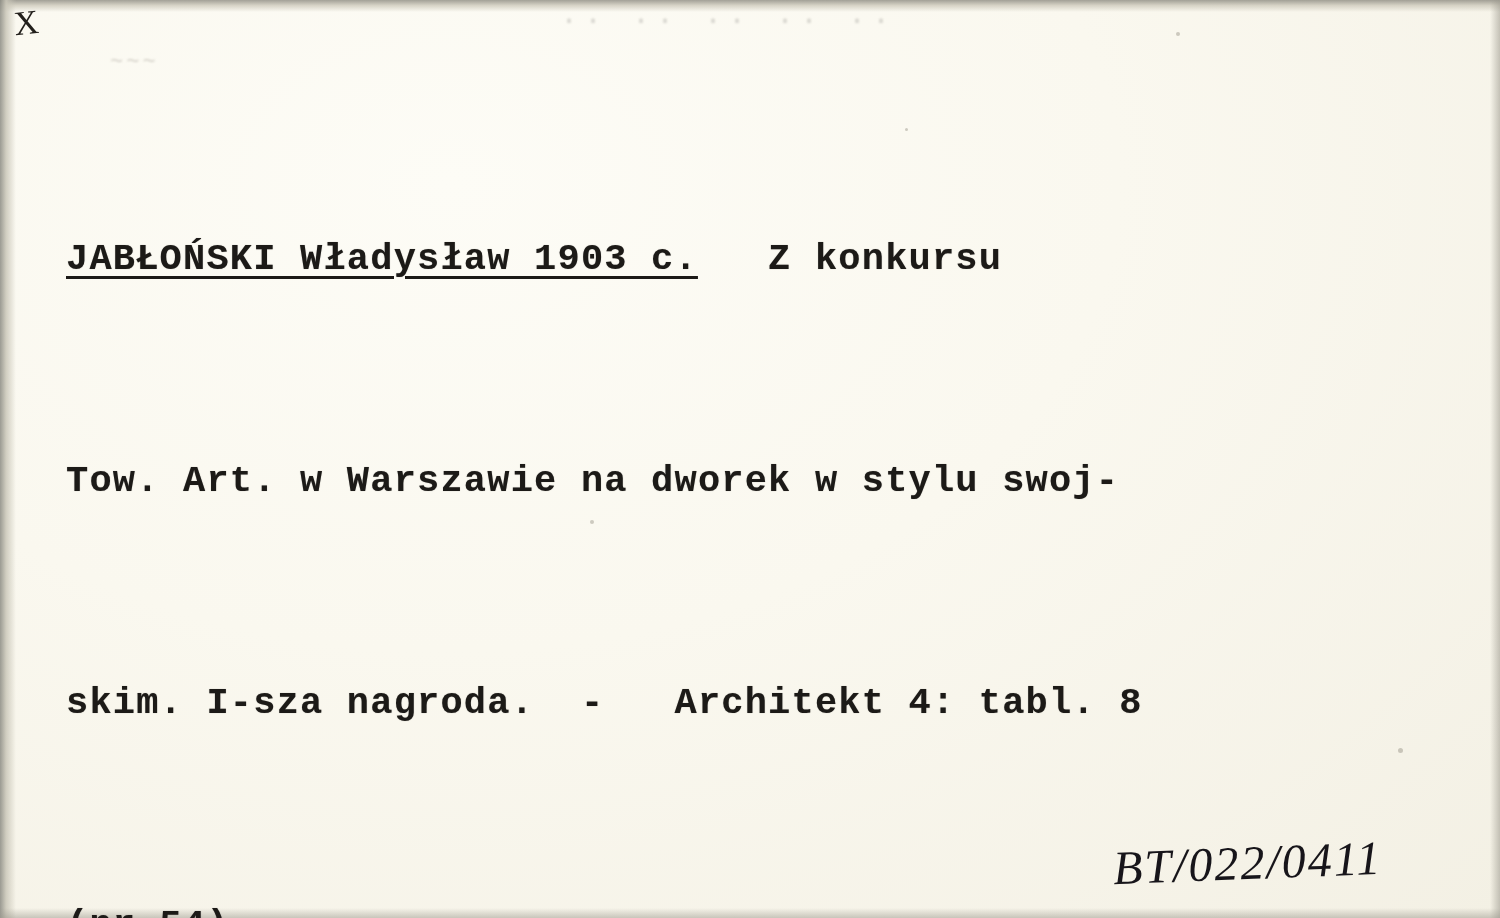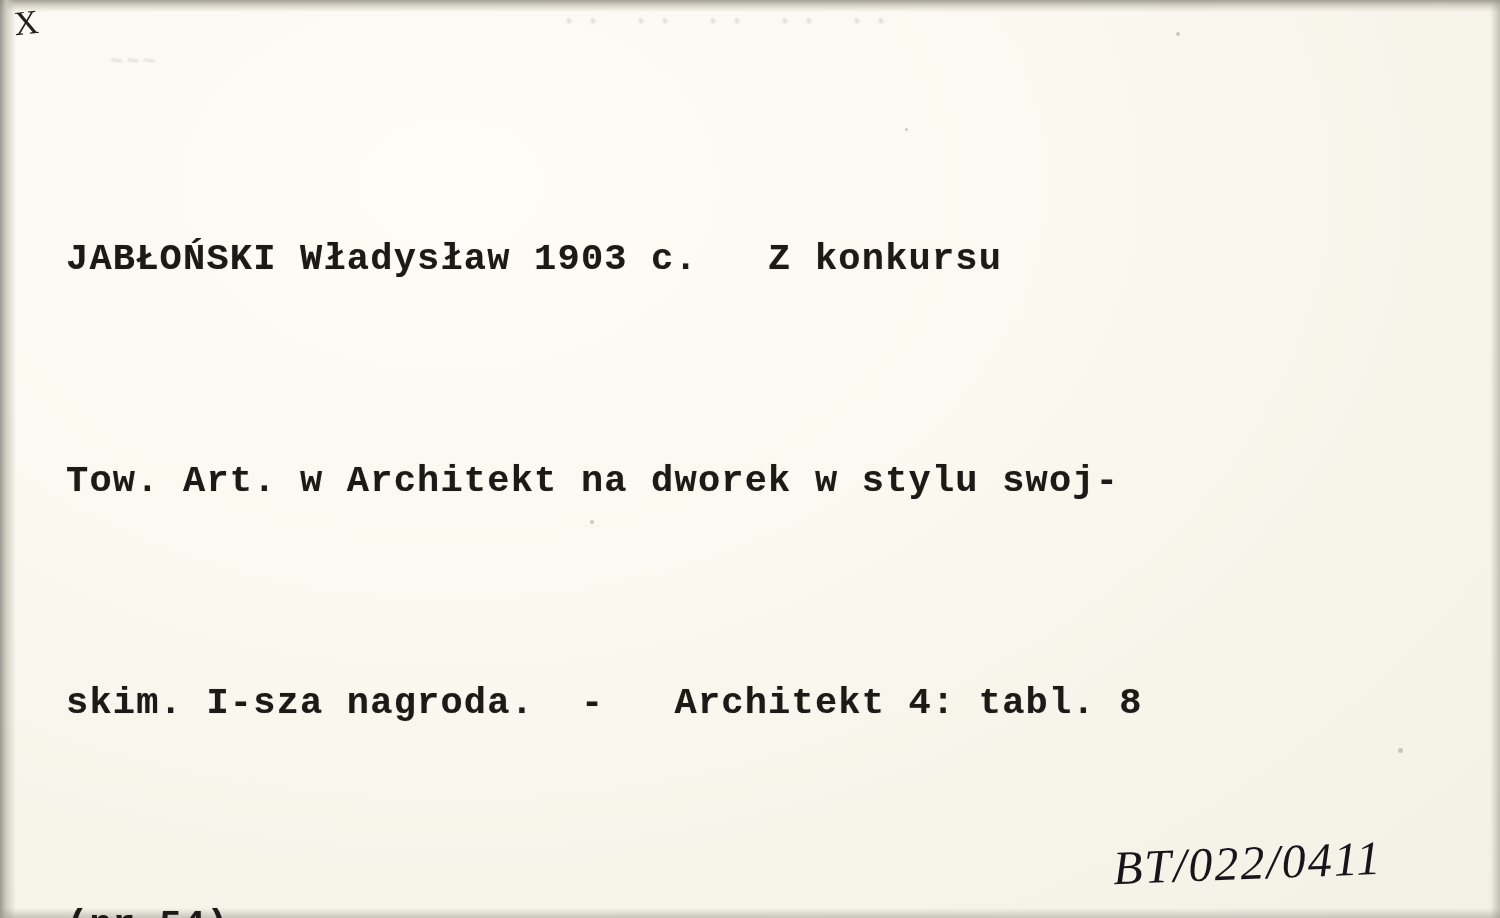"JABŁOŃSKI Władysław 1903 c." .u { text-decoration: none -> underline }
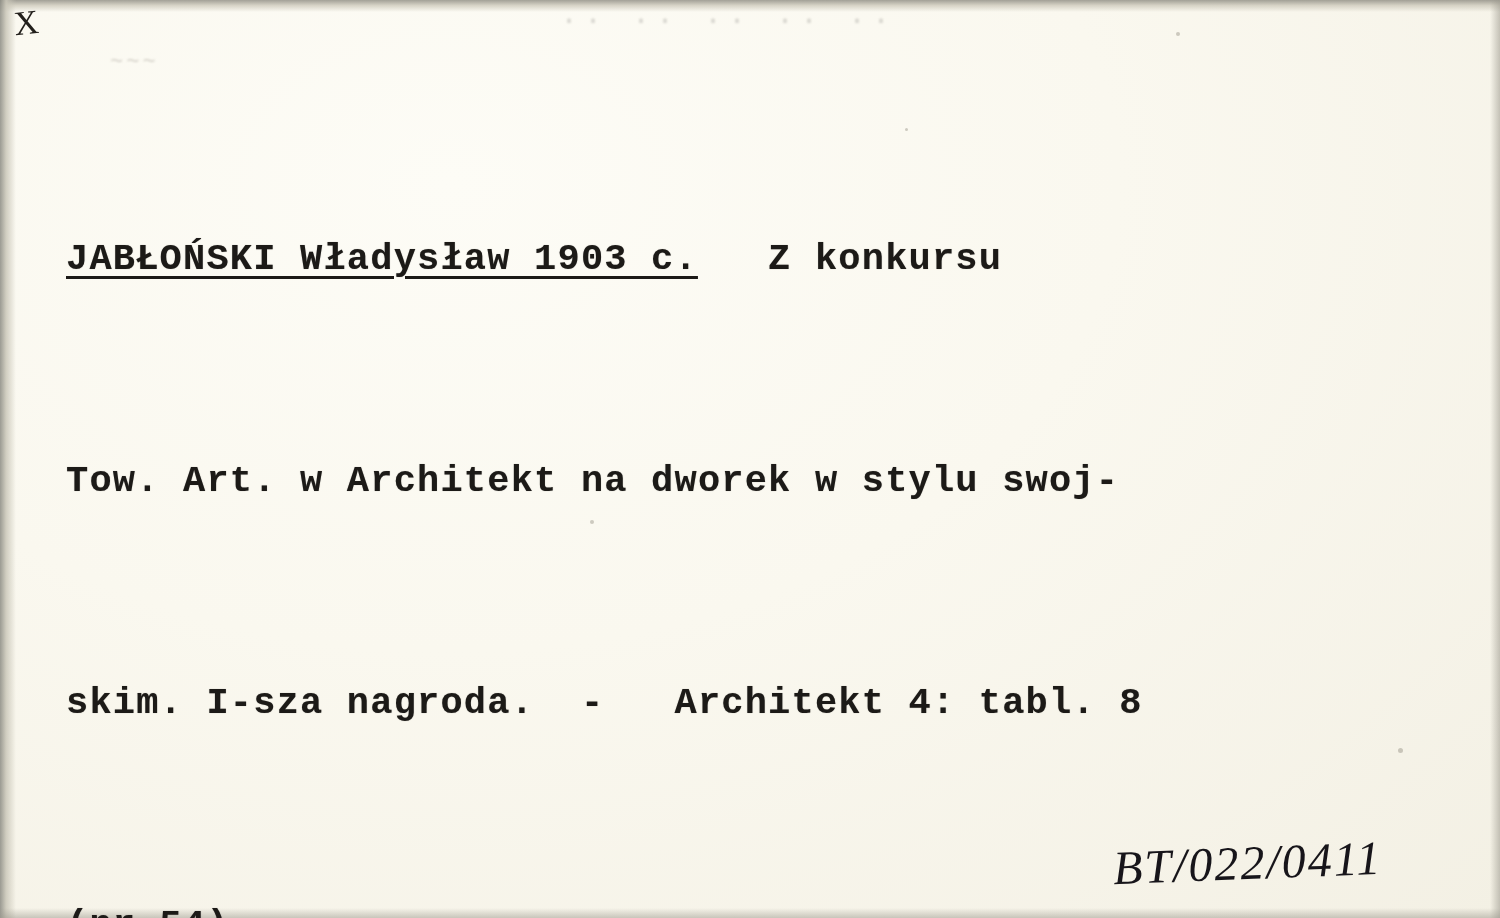"Tow. Art. w Architekt na" div.line { text: Architekt -> Warszawie }
